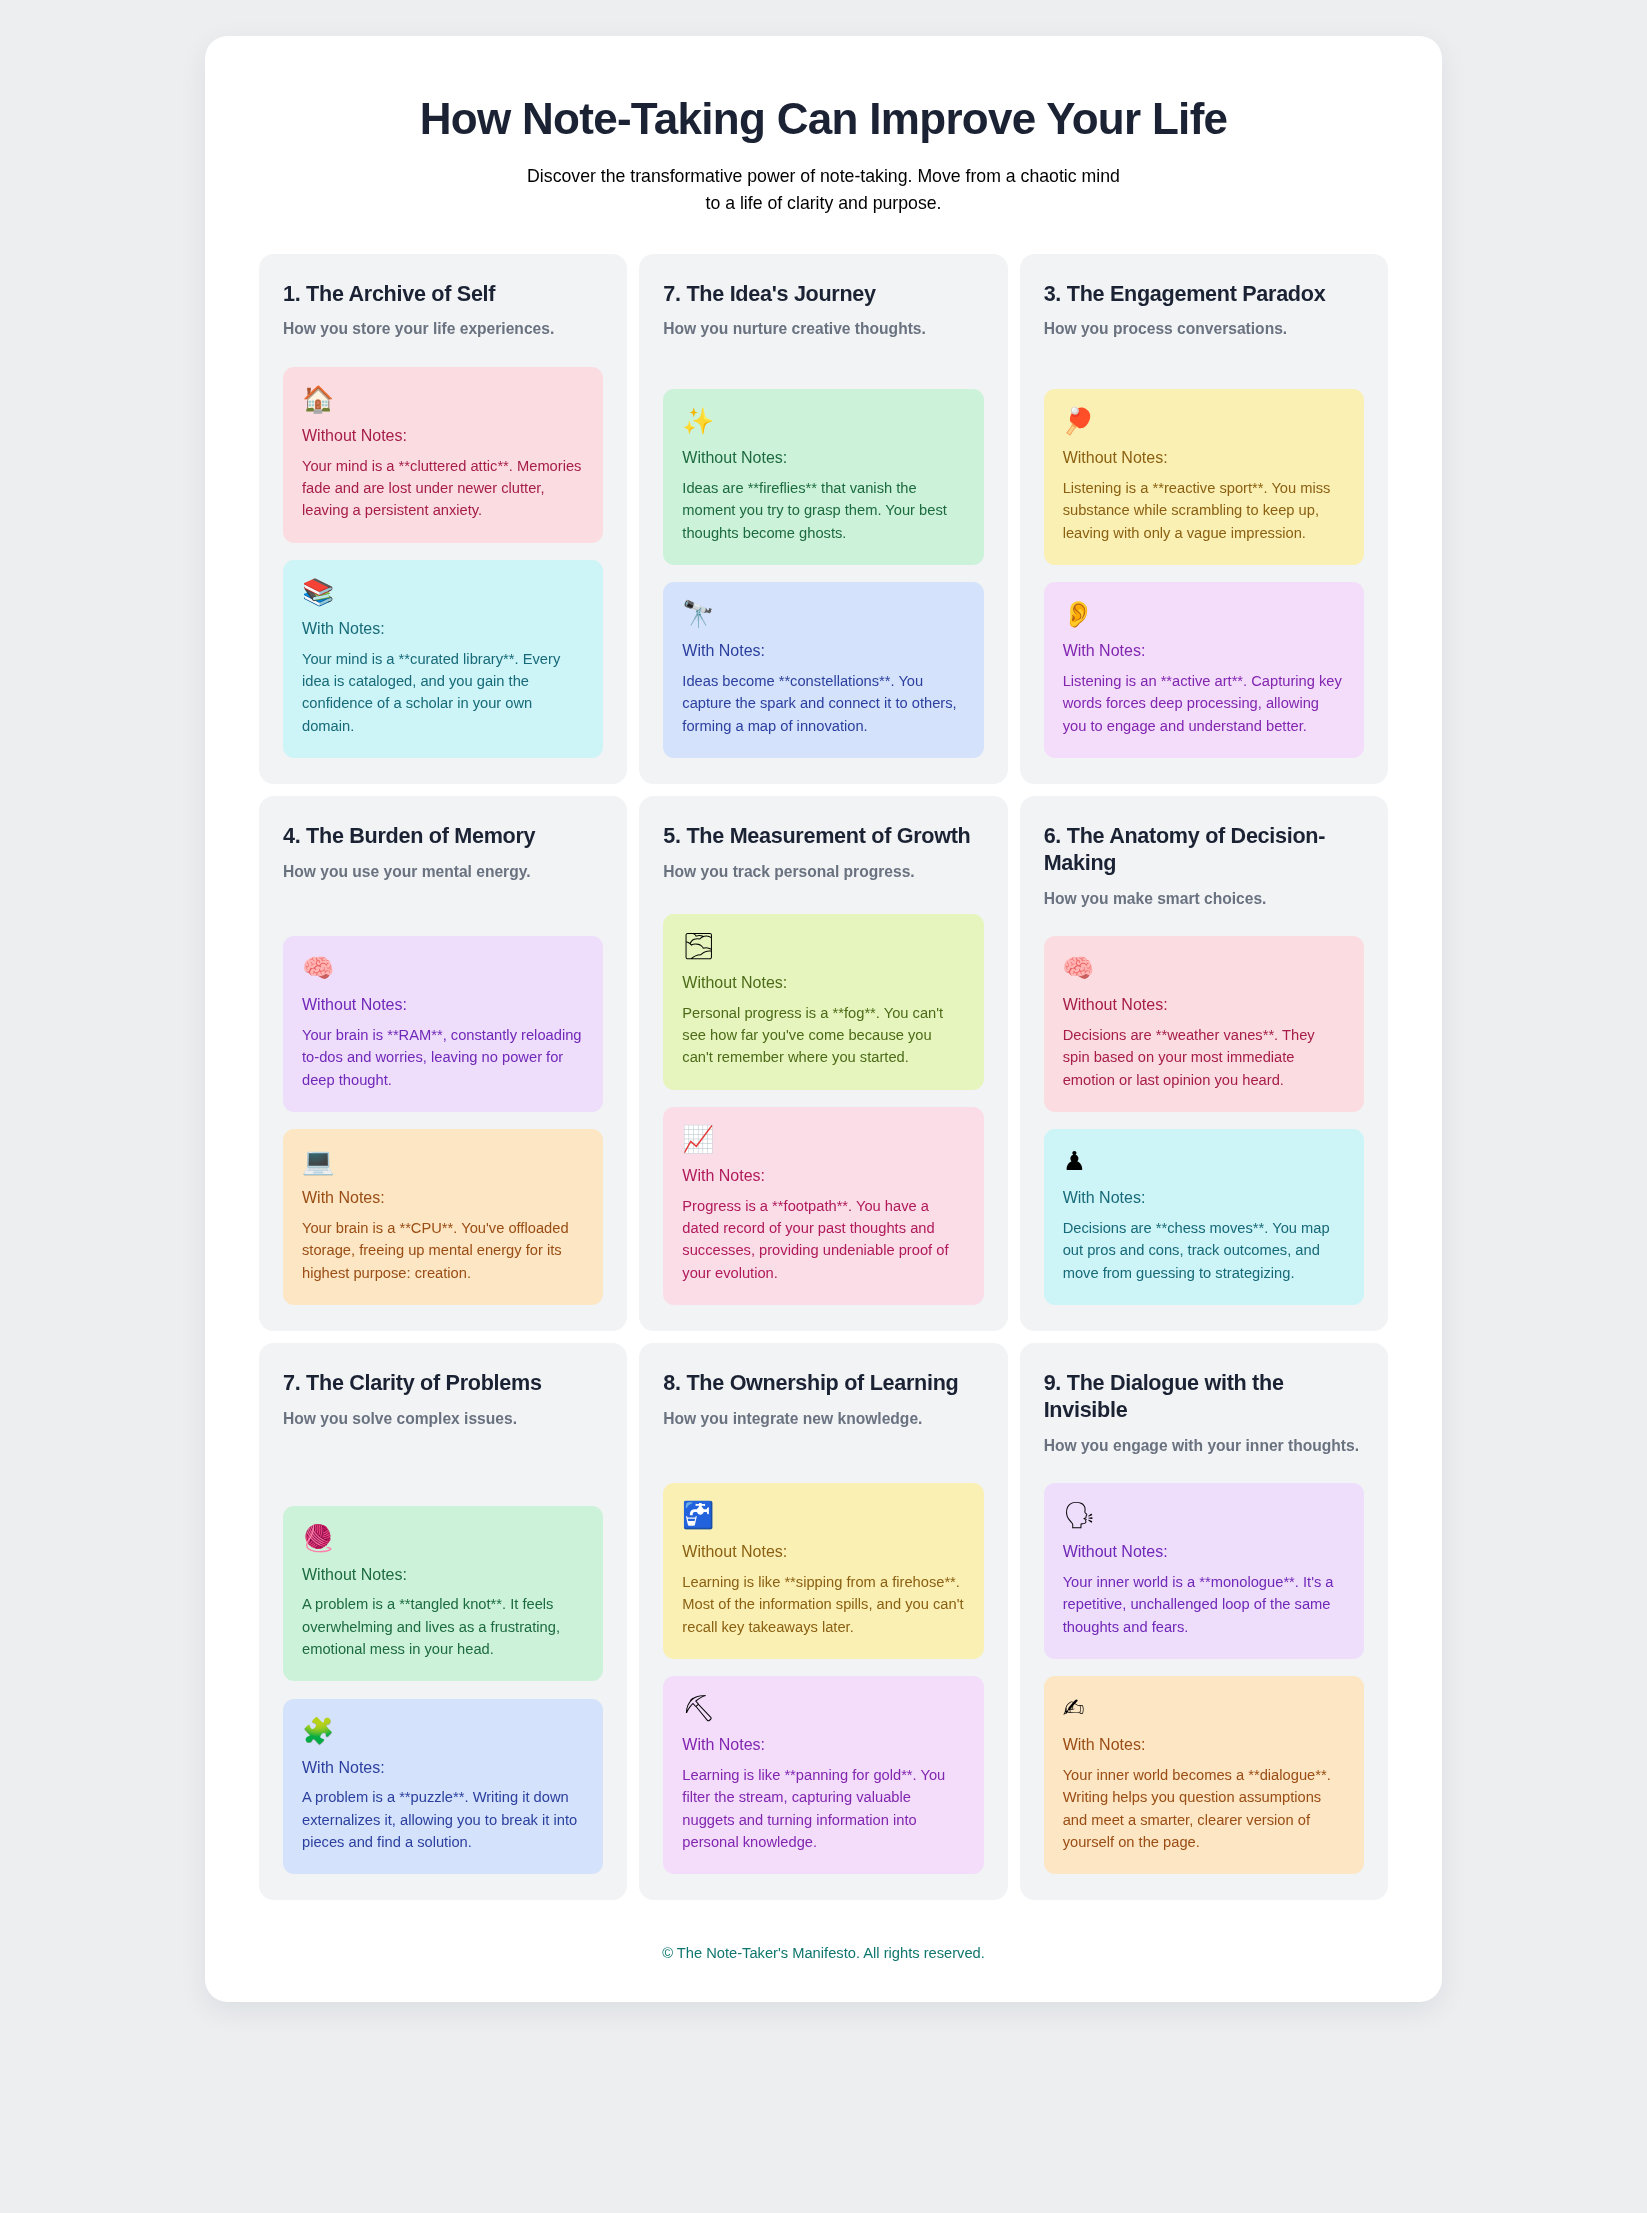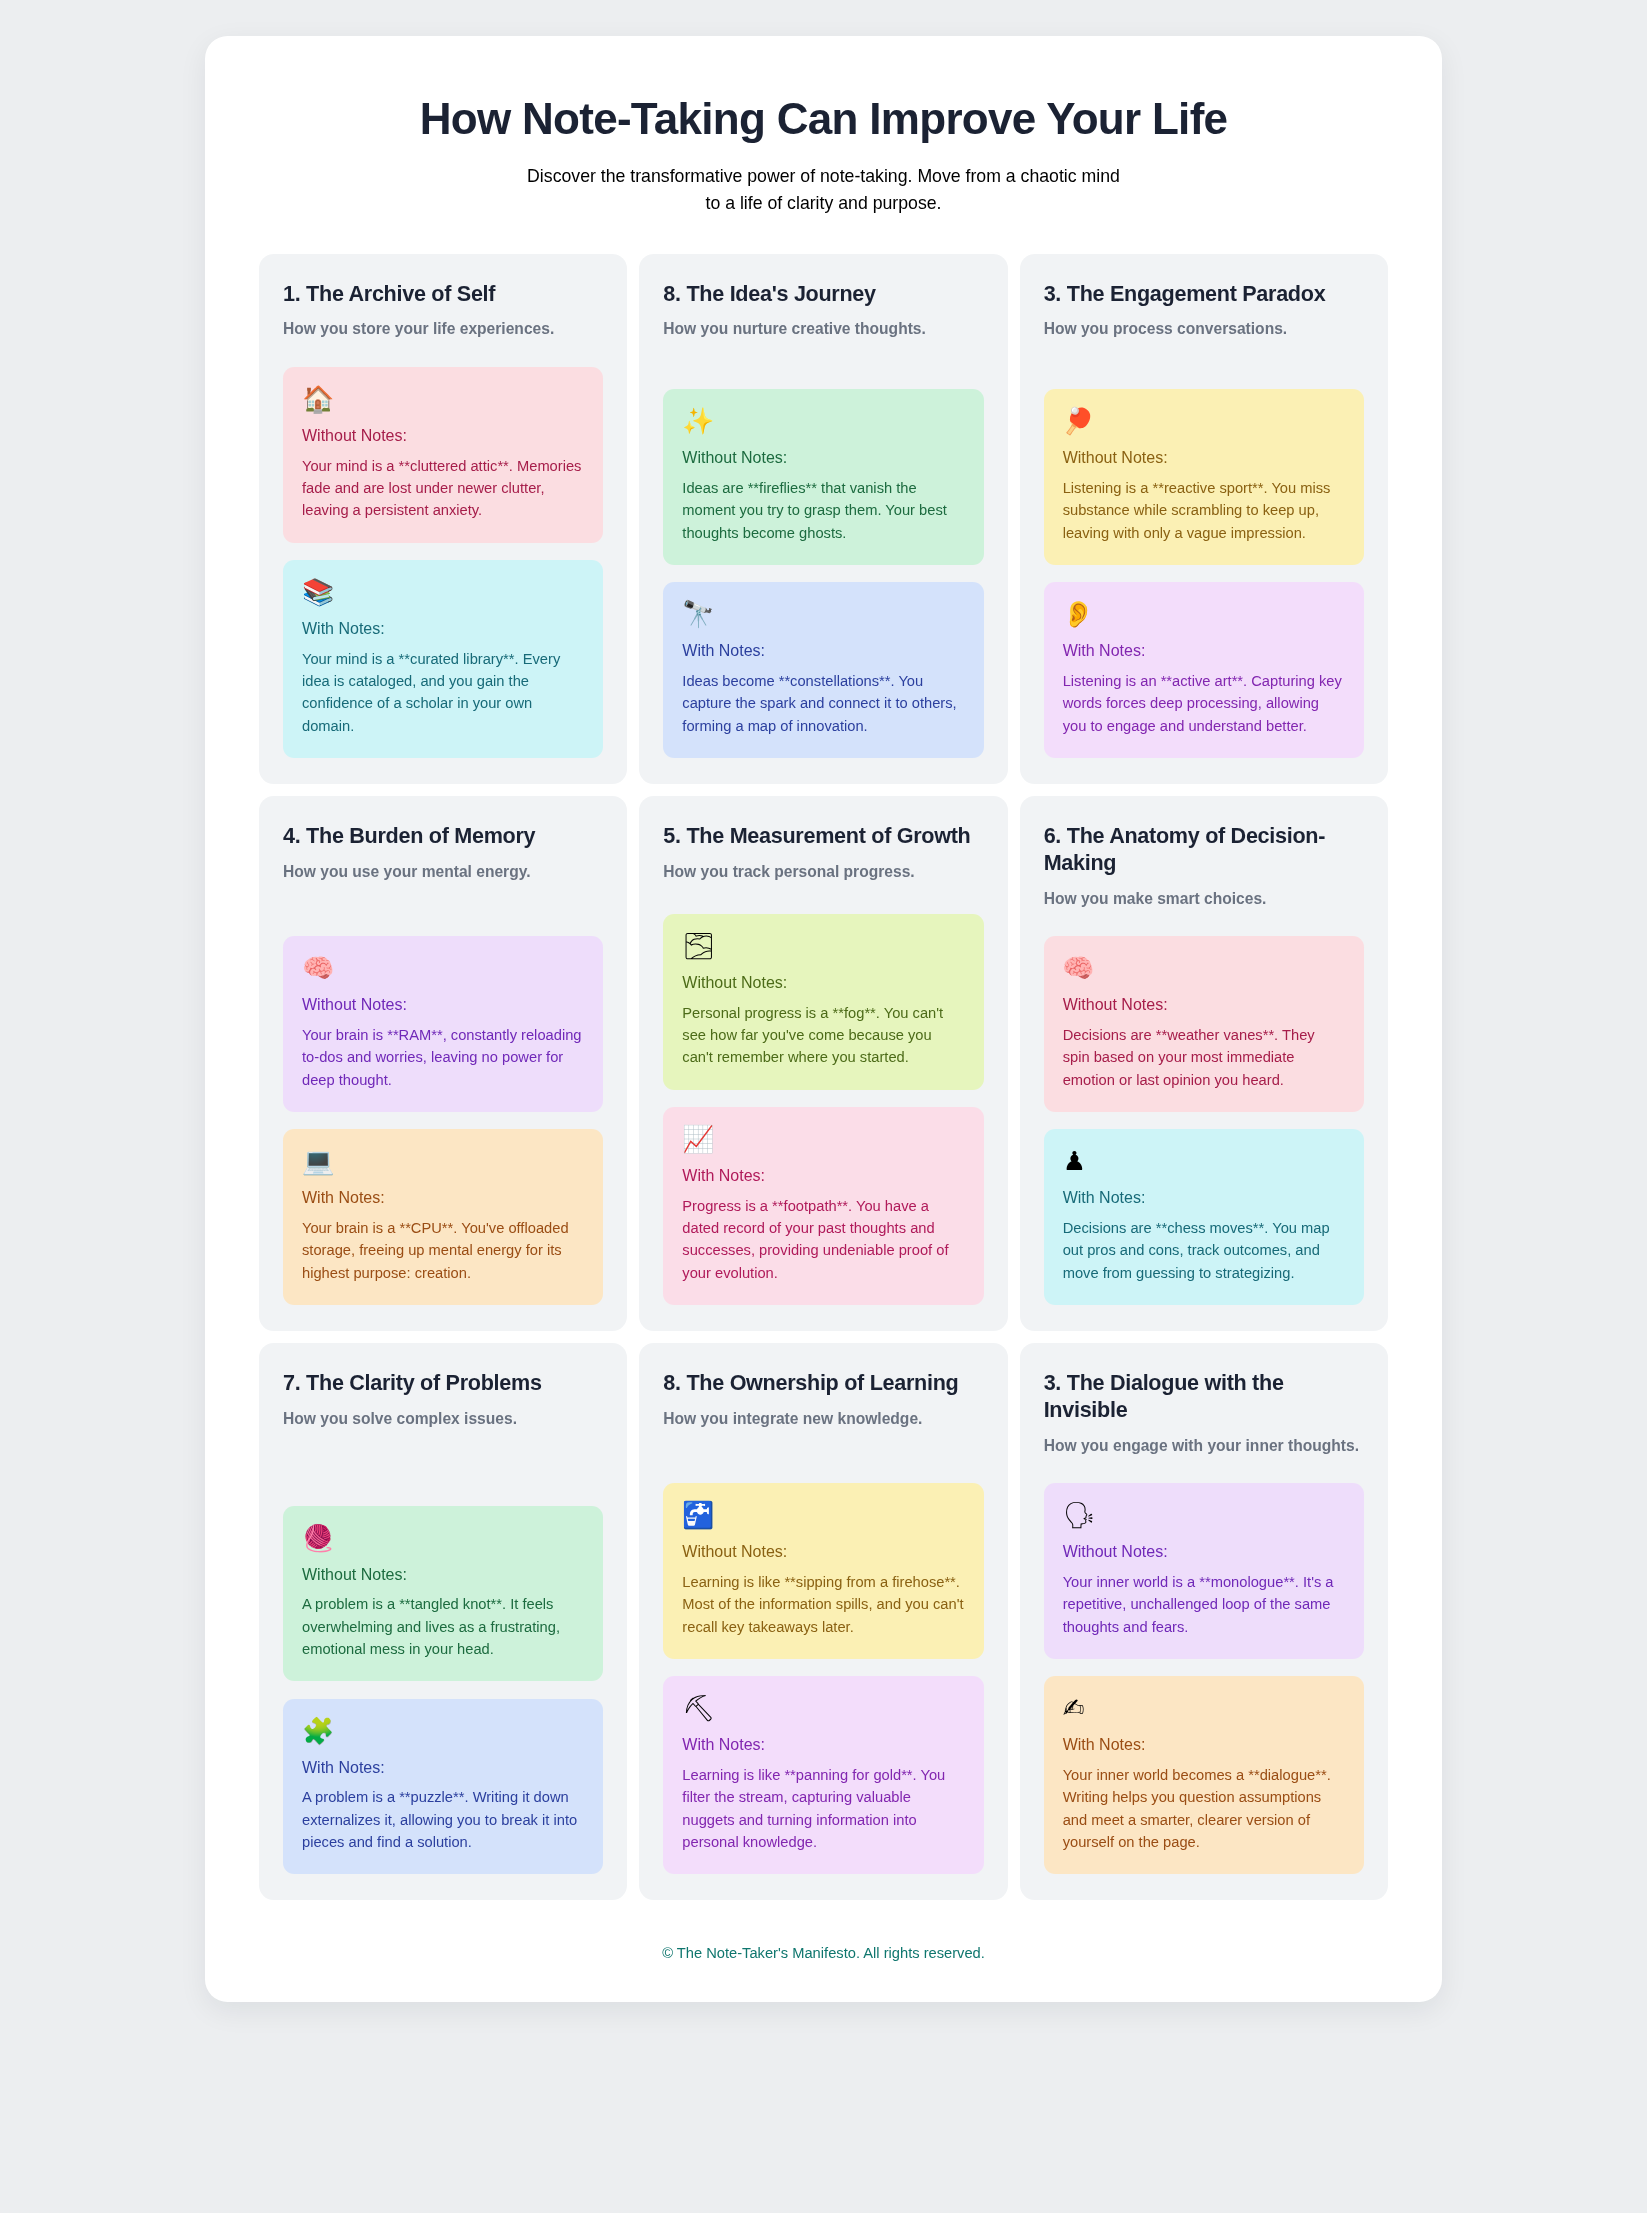"8. The Idea's Journey" h2.card-title { text: 8 -> 7 }
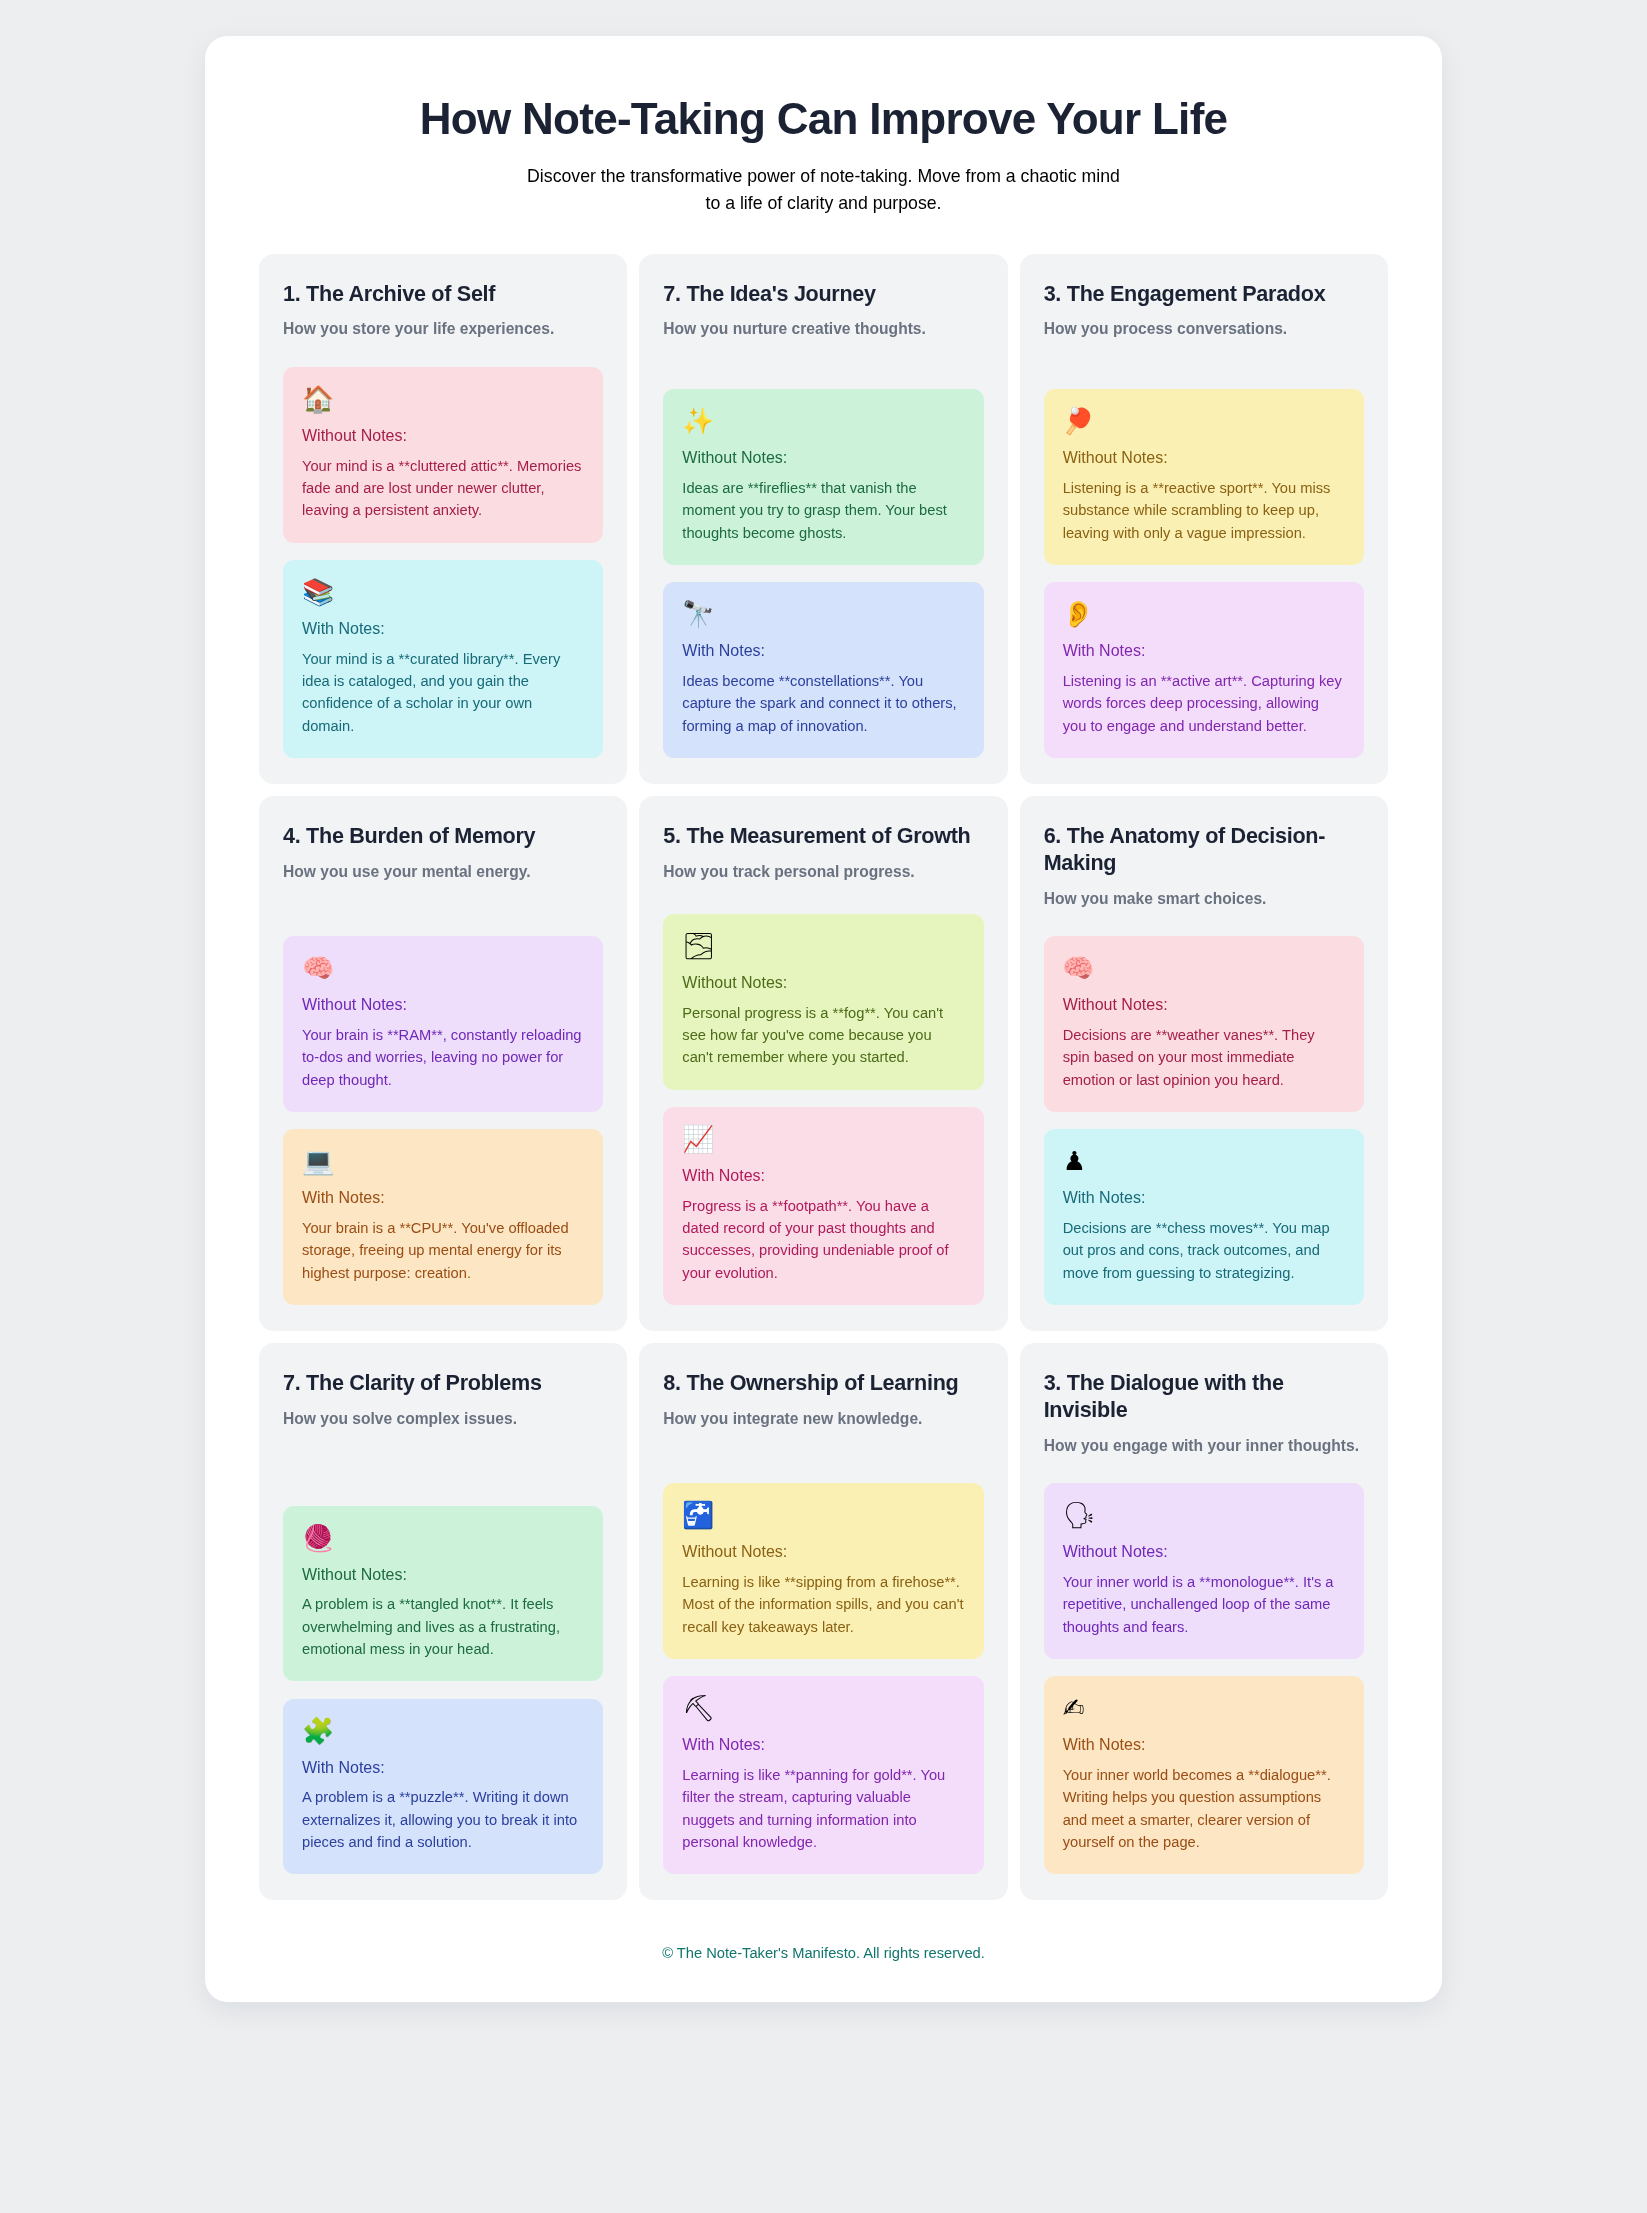"3. The Dialogue with the" h2.card-title { text: 3 -> 9 }
